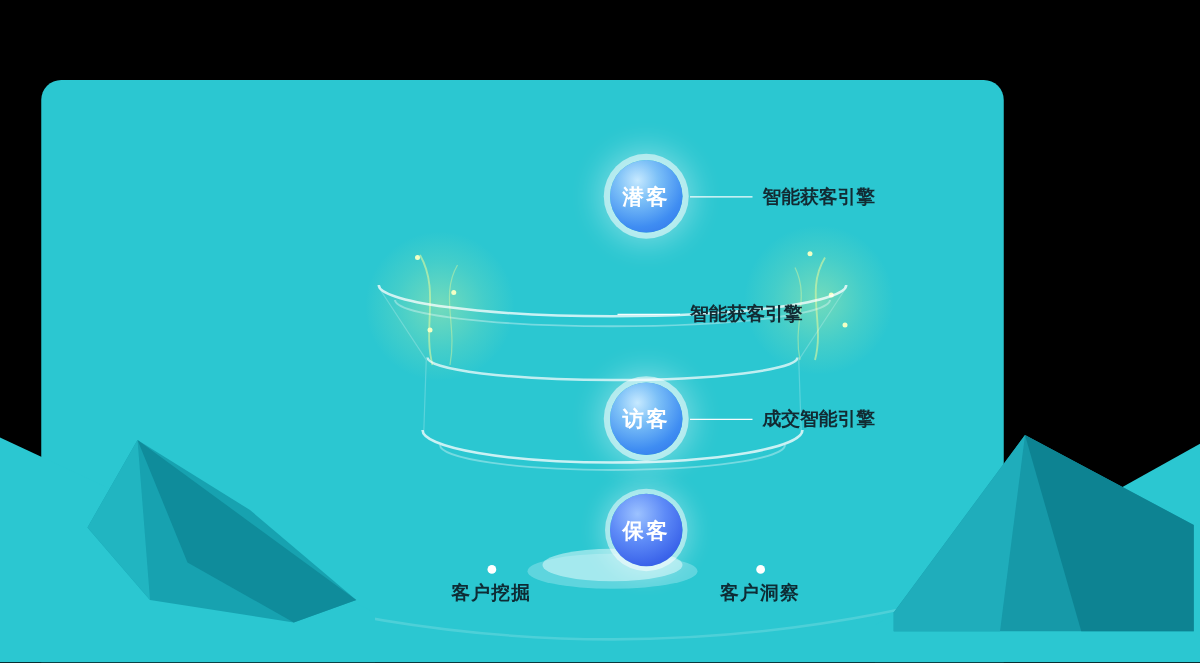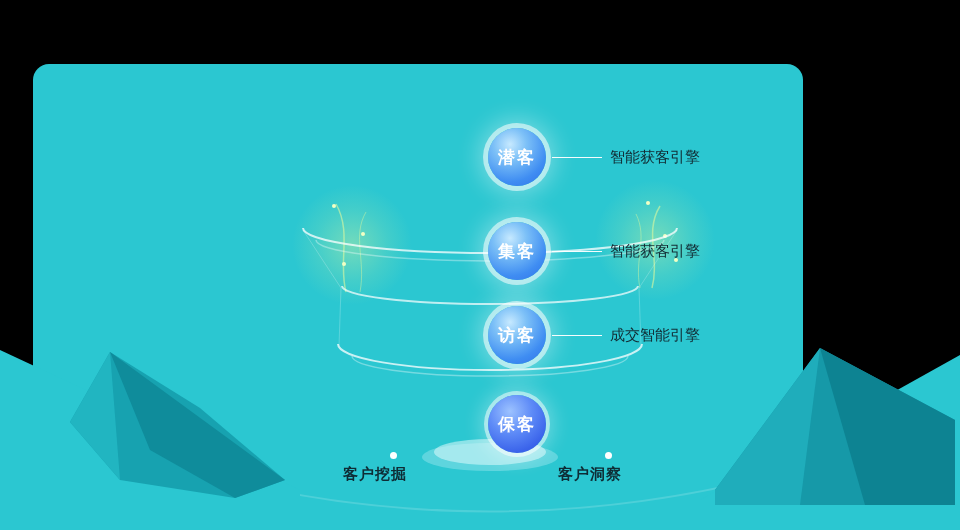"智能获客引擎" .engine { font-weight: 400 -> 700 }
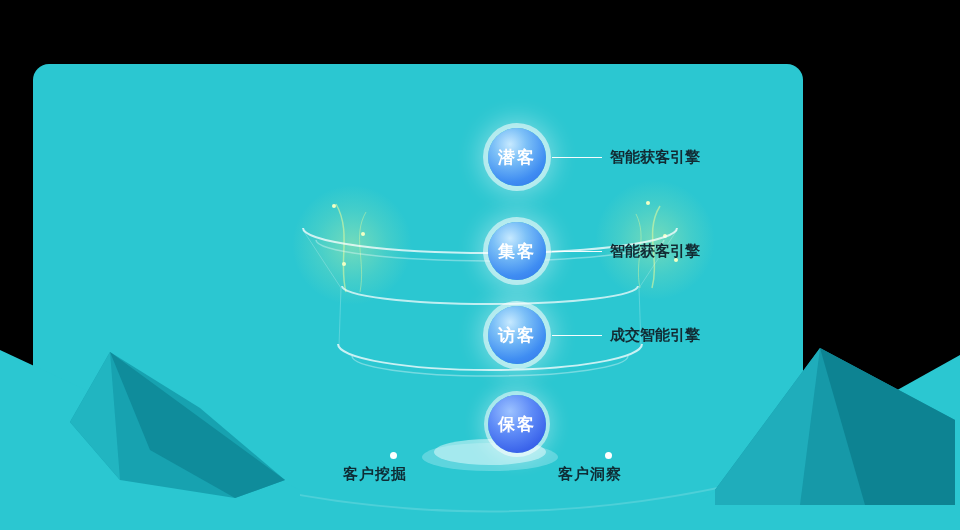"集客" div.bubble { html: <div> <span>集客</span> </div> -> none }
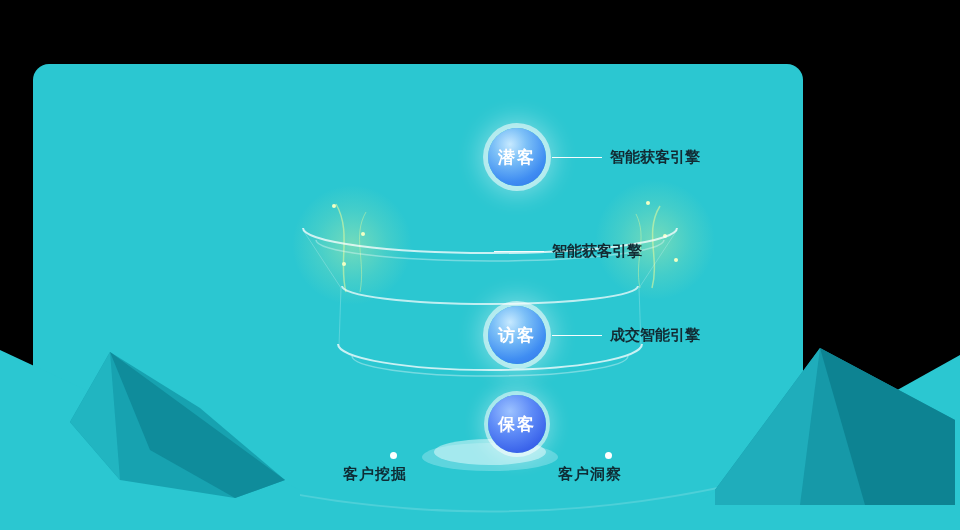"客户挖掘" .footer-item { text-align: none -> center }
